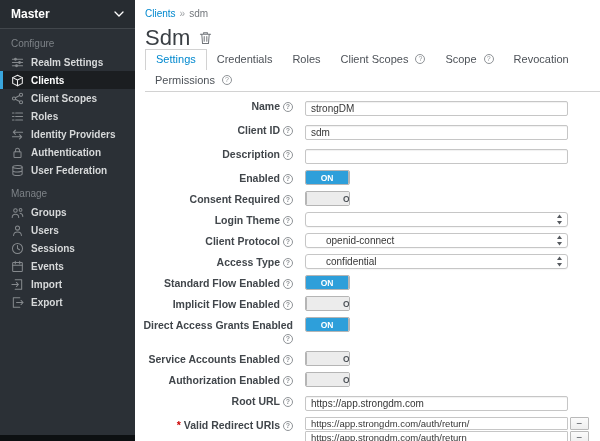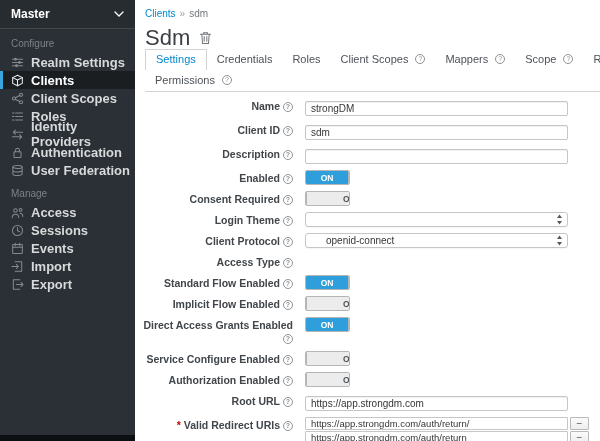"Realm Settings" .nav-item { font-size: 13px -> 10px }
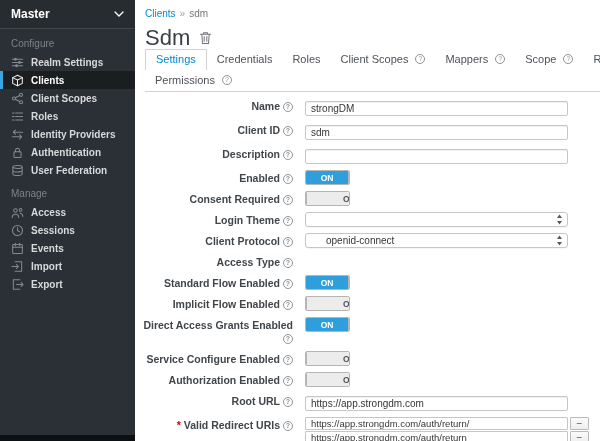"Mappers" div.tab { html: <div> <span>Mappers</span> <span></span> </div> -> none }
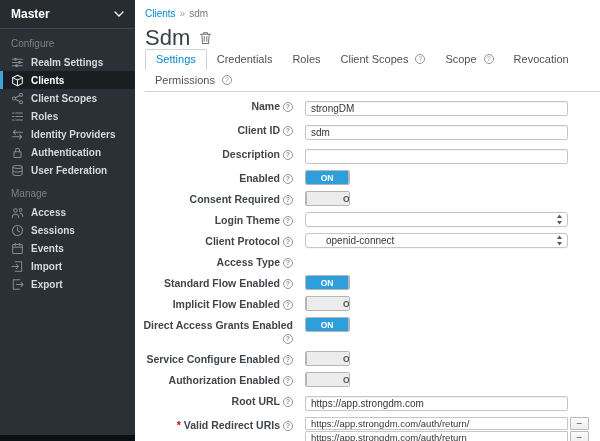"Access" span { text: Access -> Groups }
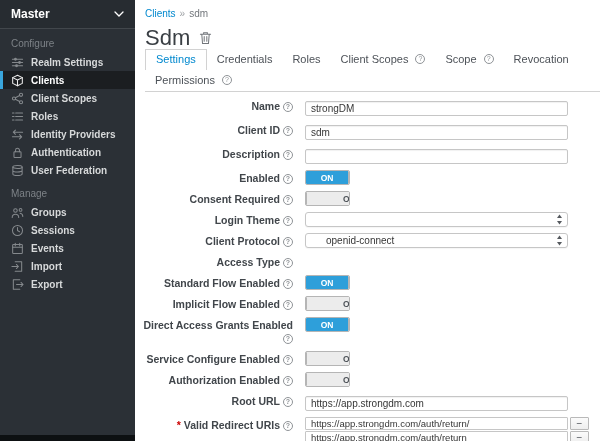"Users" div.nav-item { html: none -> <div> <span> <svg> <circle></circle> <path></path> </svg> </span> <span>Users</span> </div> }
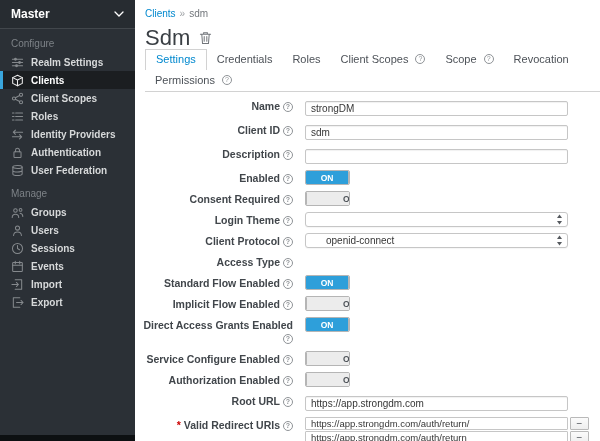"confidential" div.fctrl { html: none -> <div> <div> <span>confidential</span> <span> <svg> <path></path> <path></path> </svg> </span> </div> </div> }
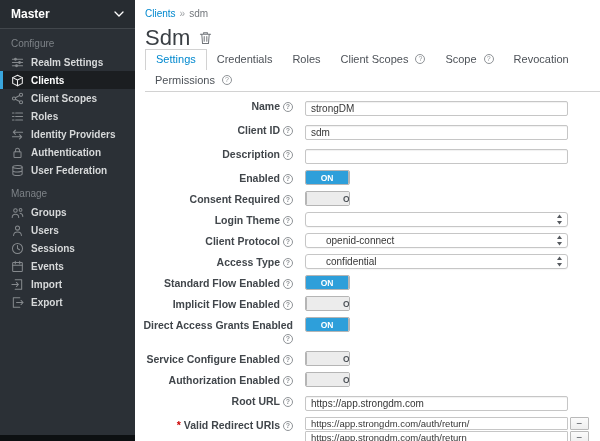"Service Configure Enabled" span { text: Configure -> Accounts }
